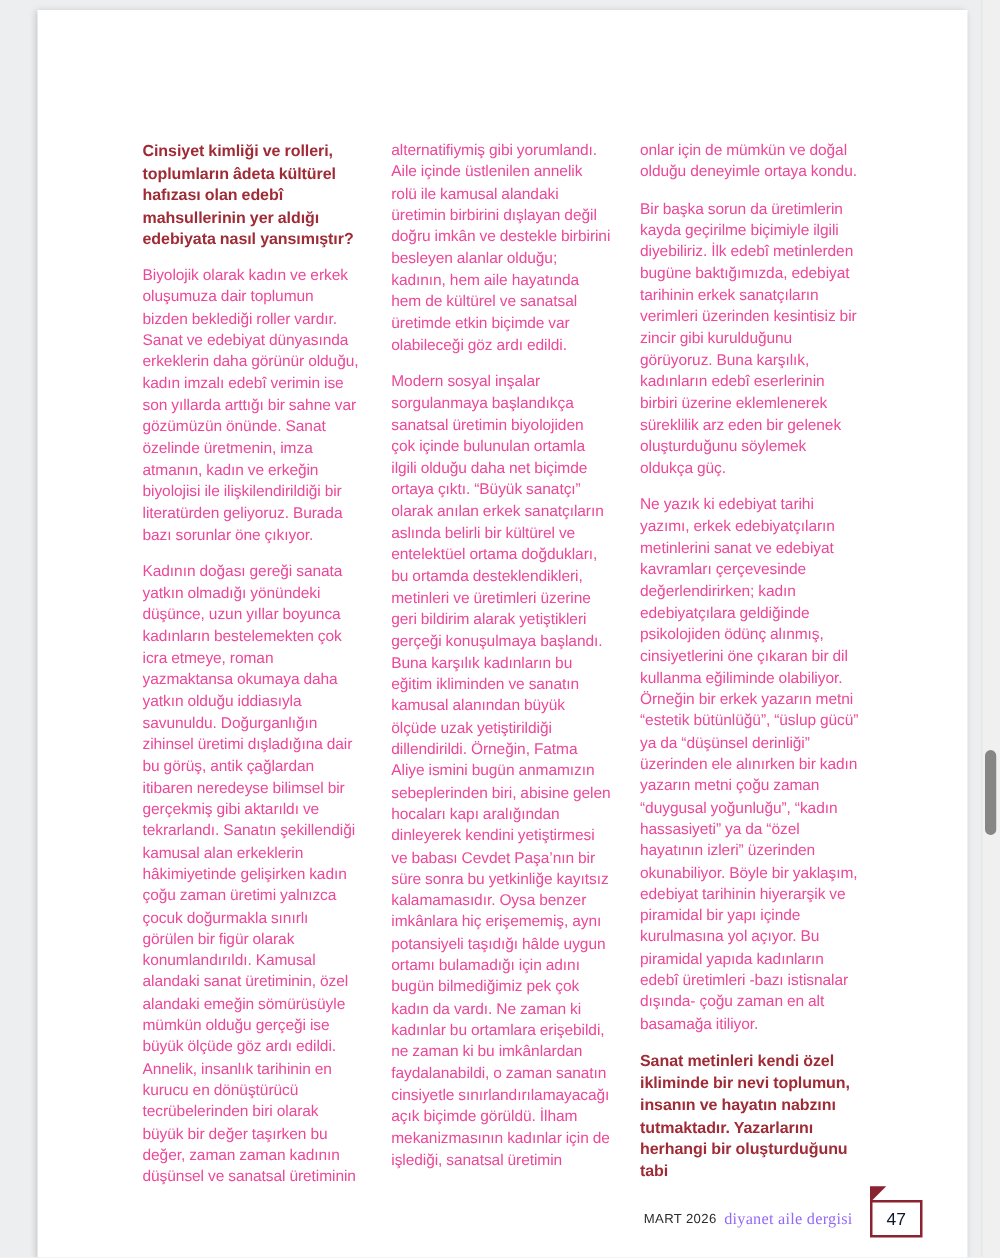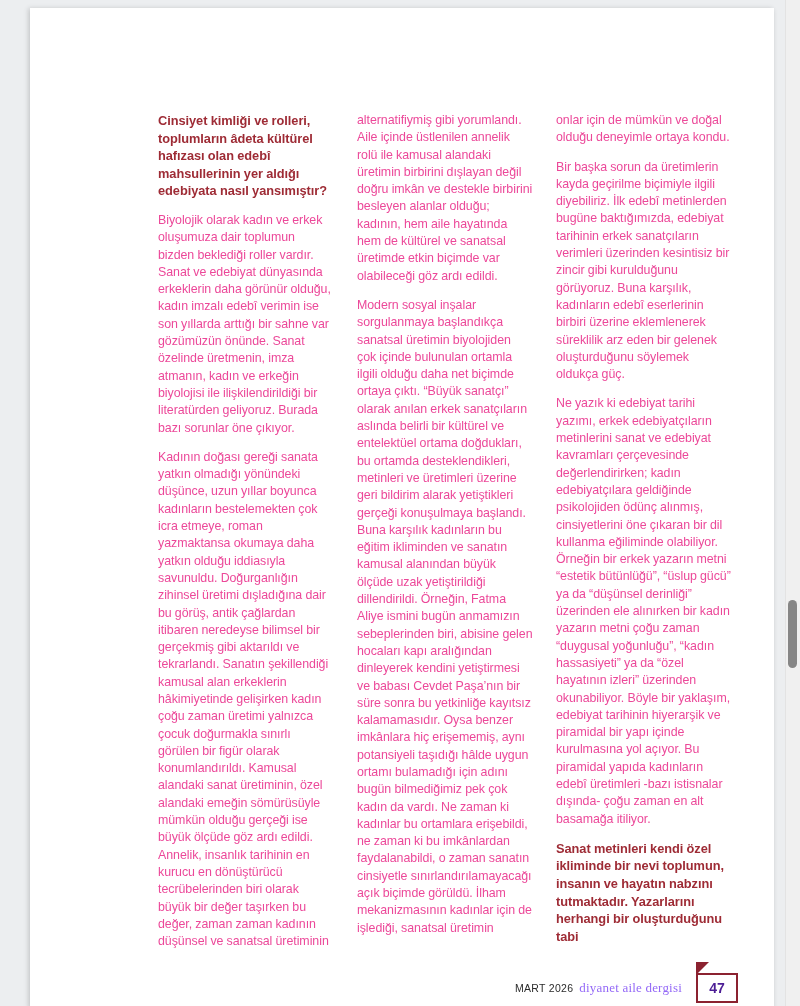"Cinsiyet kimliği ve rolleri, toplumların" .columns { margin-left: 44px -> none }
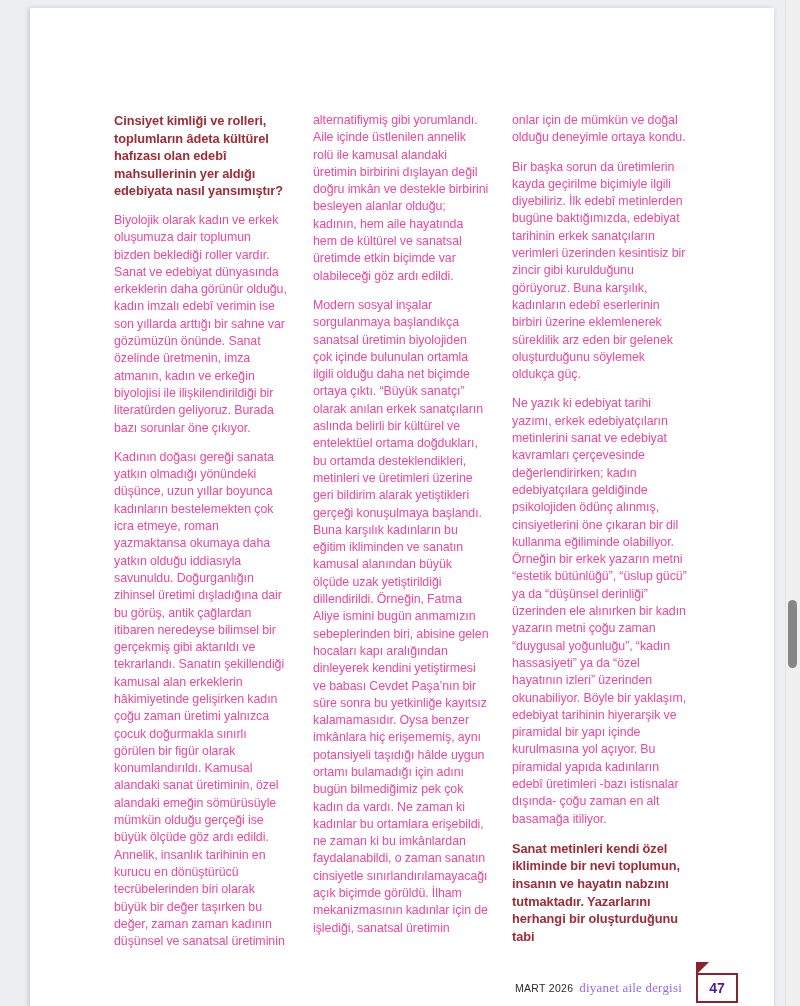"MART 2026" .footer { bottom: 5px -> 18px }
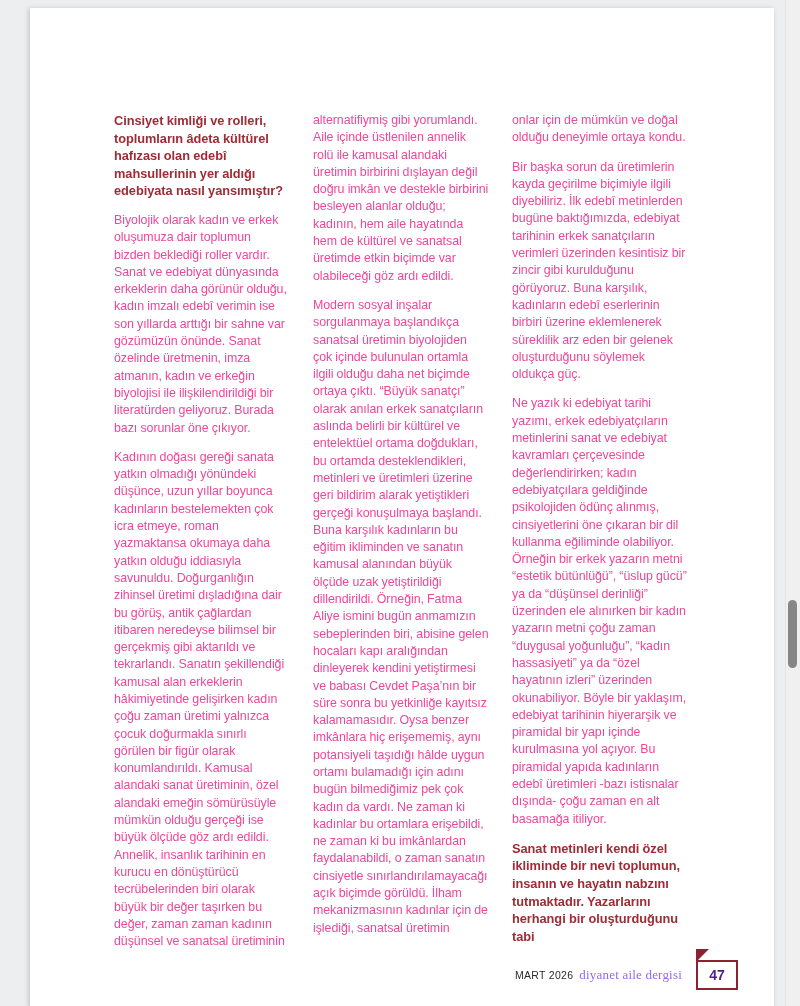"47" .page-badge .num { color: #4c1d95 -> #0f172a; font-weight: bold -> normal }
